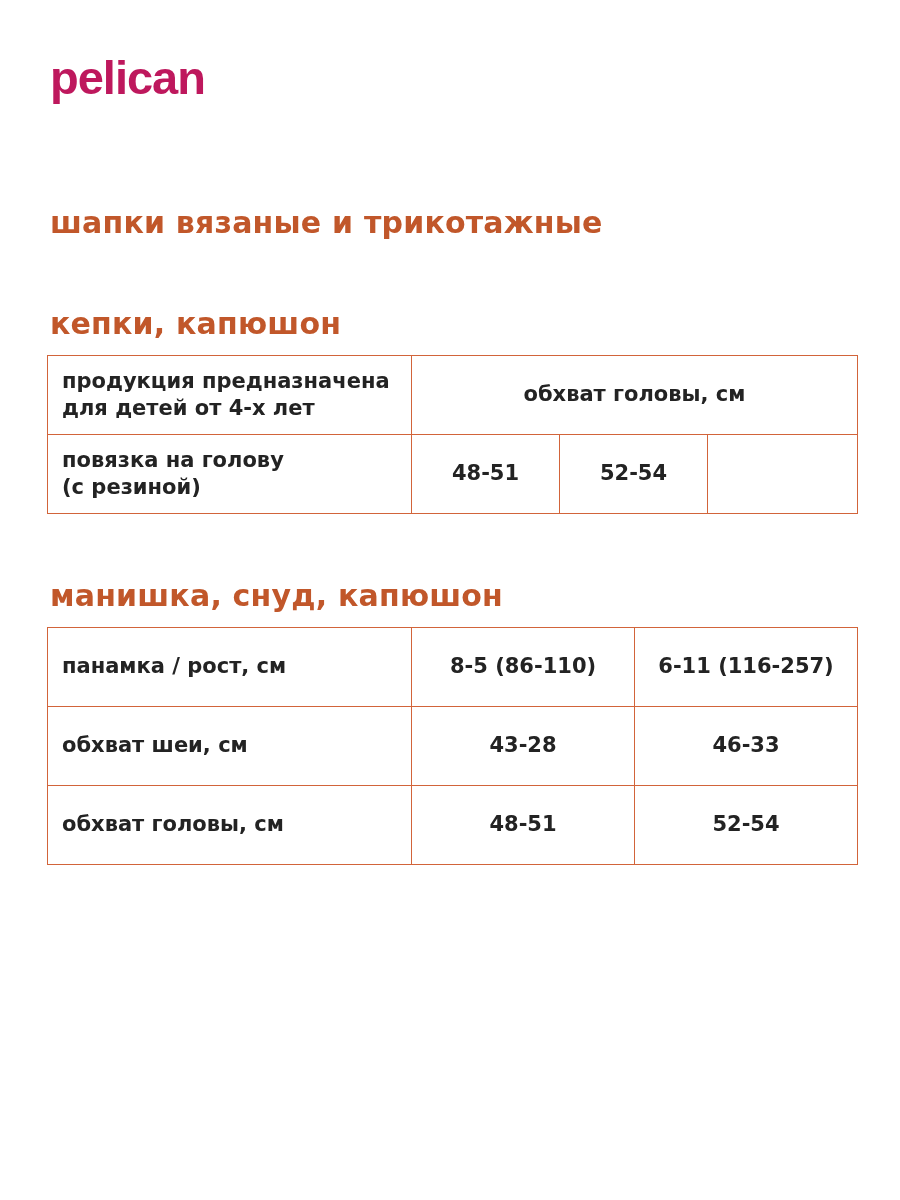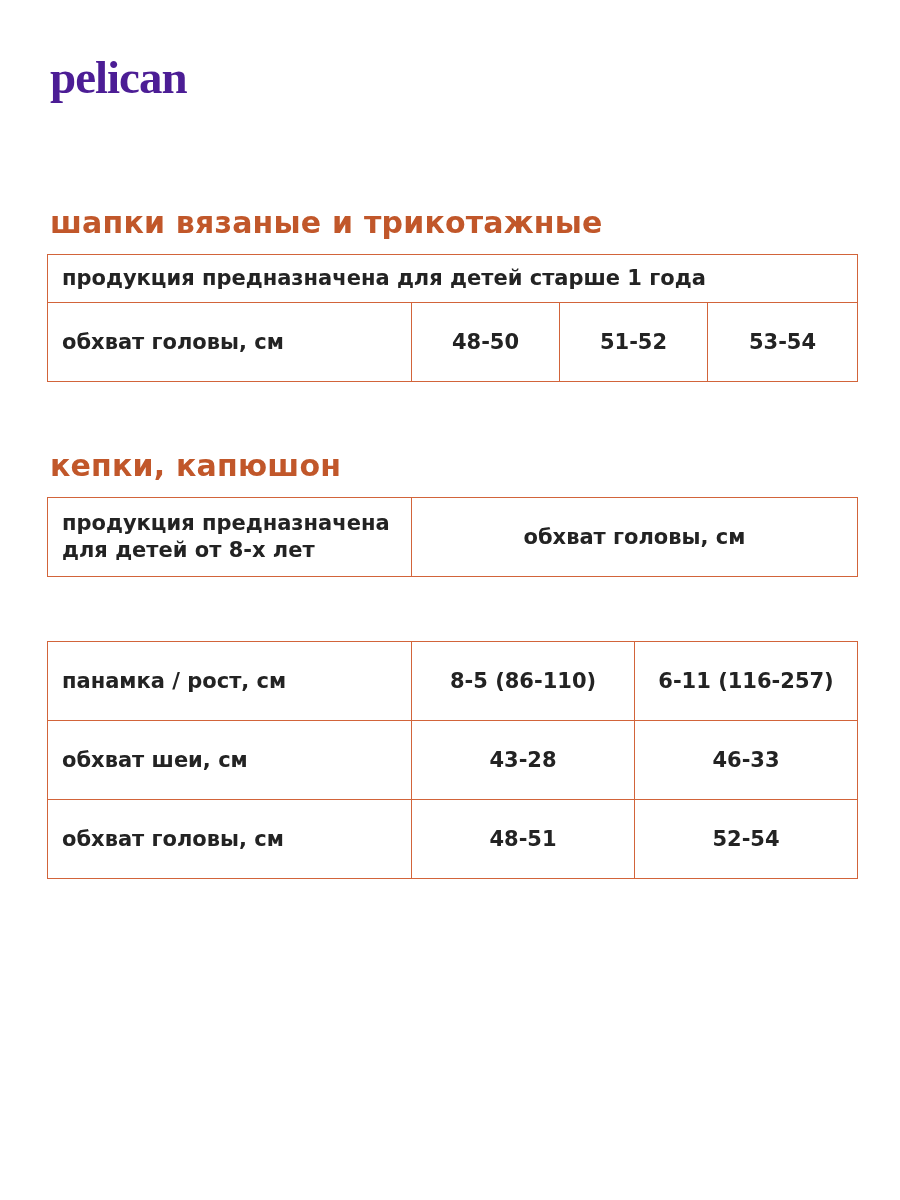"pelican" .brand { color: #4c1d95 -> #be185d; font-family: Liberation Serif, serif -> Liberation Sans, sans-serif }
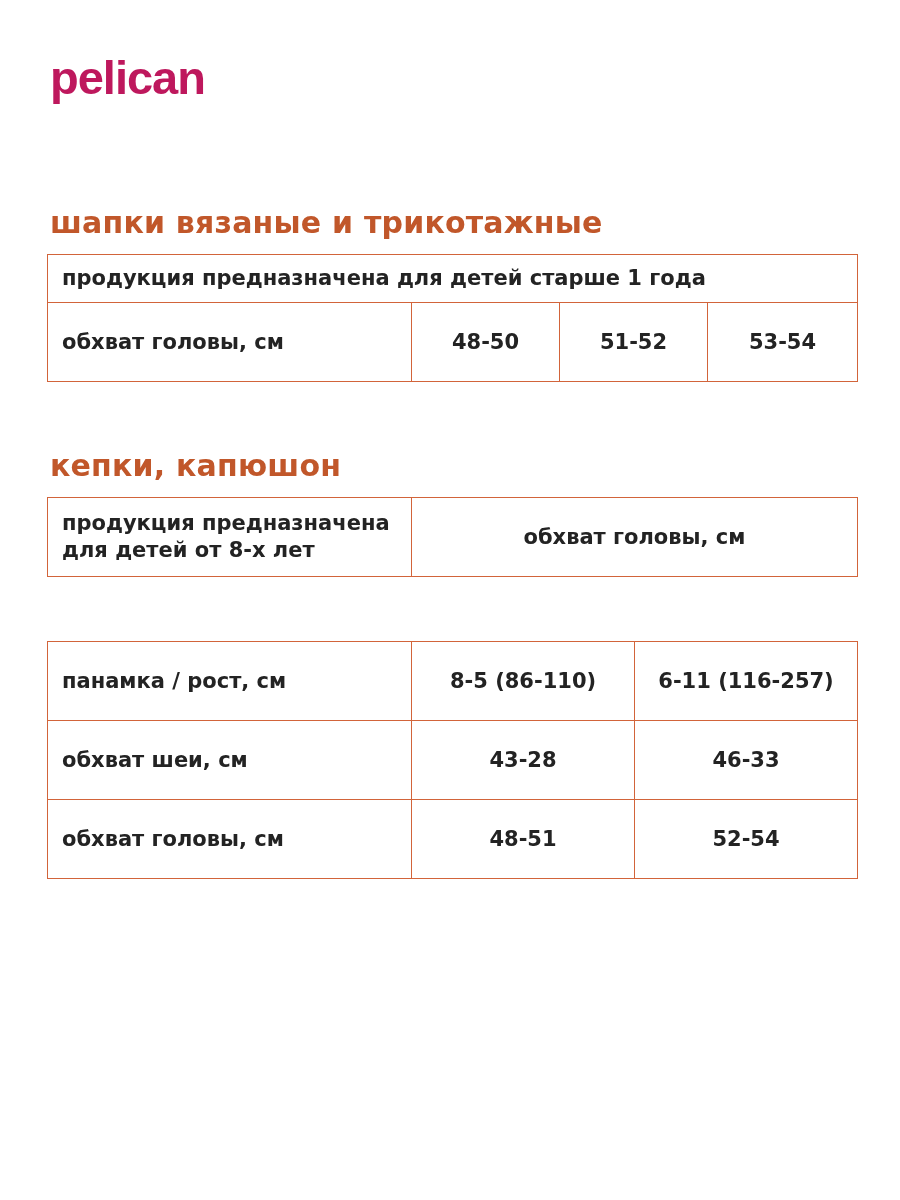"продукция предназначена для детей старше" table.size-table { html: <table> <colgroup> <col> <col> <col> <col> </colgroup> <tbody> <tr> <td>продукция предназначена для детей старше 1 года</td> </tr> <tr> <td>обхват головы, см</td> <td>48-50</td> <td>51-52</td> <td>53-54</td> </tr> </tbody> </table> -> none }
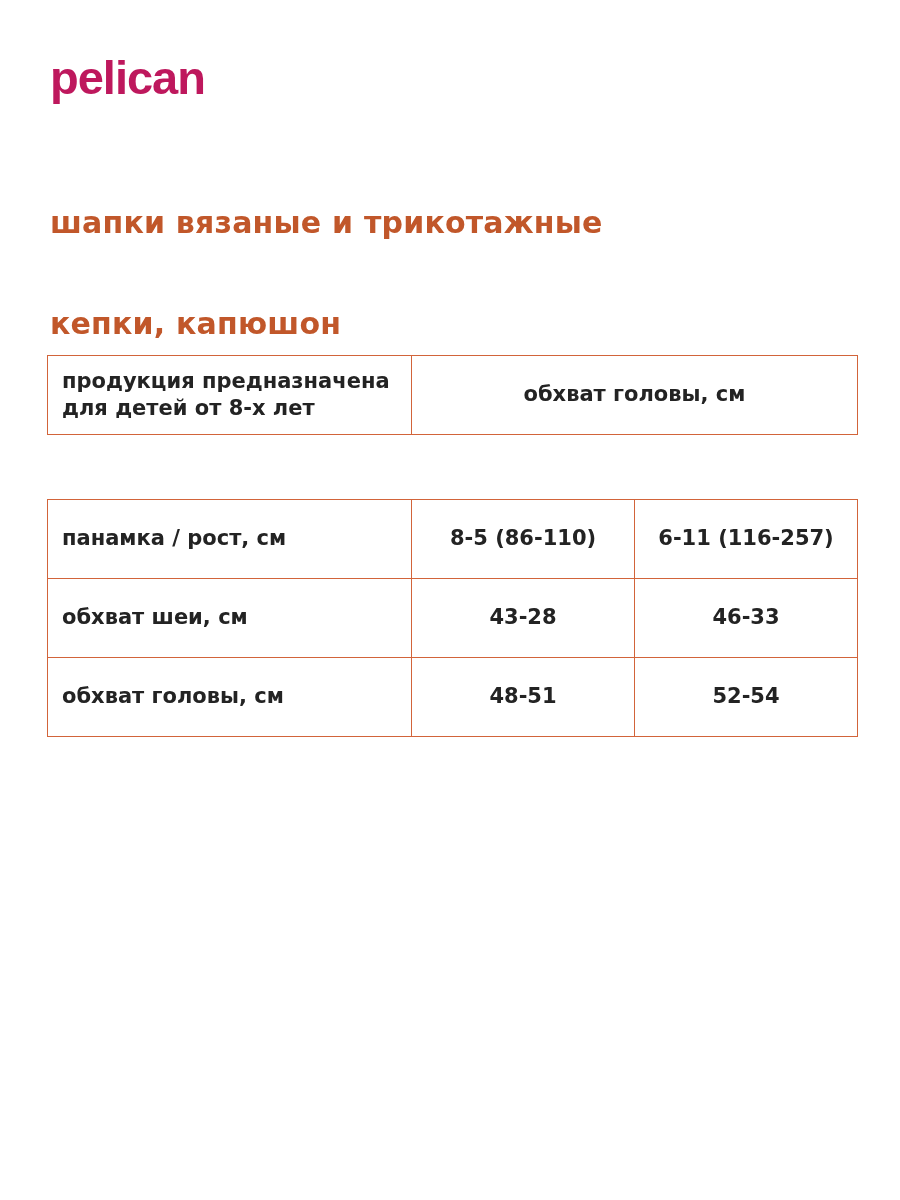"продукция предназначена" td.left { text: 8-х -> 4-х }
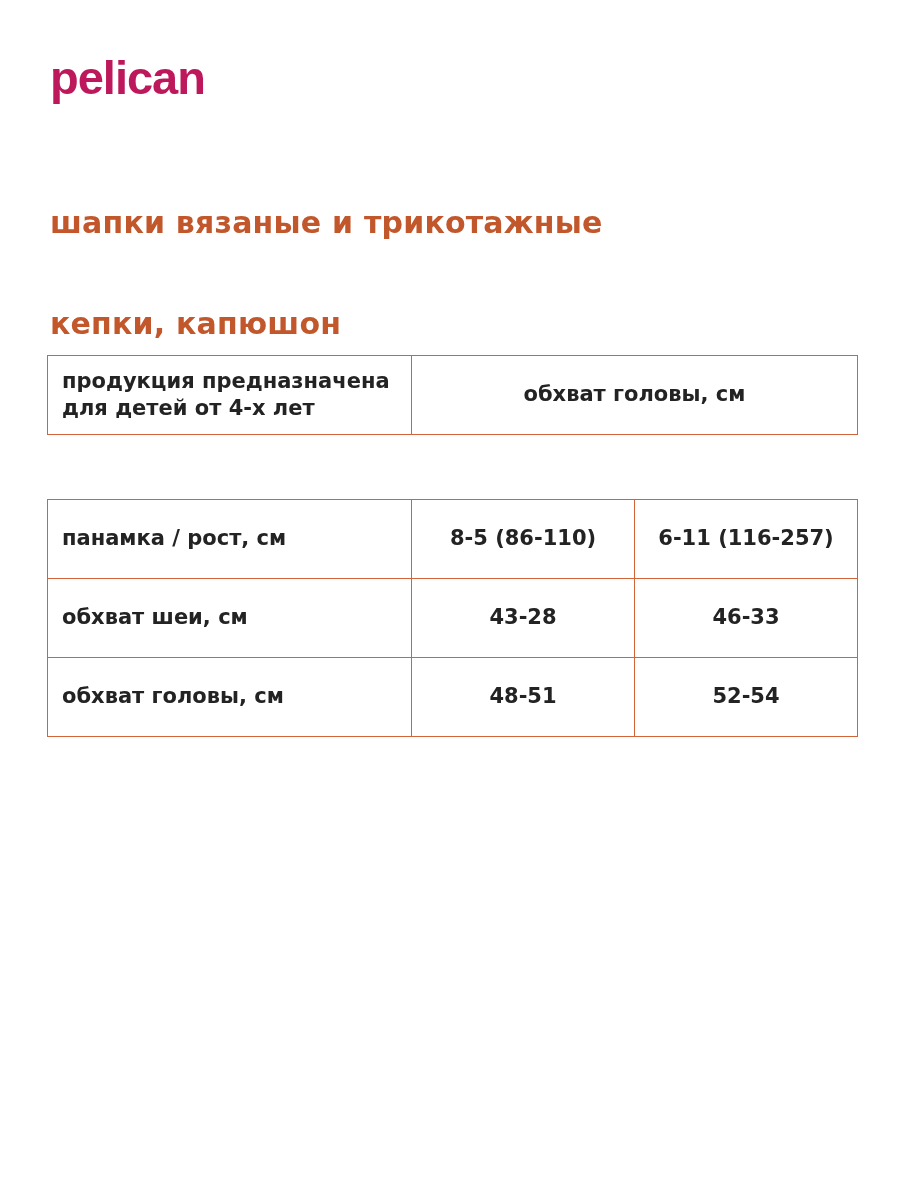"повязка на голову" tr { html: none -> <tr> <td>повязка на голову (с резиной)</td> <td>48-51</td> <td>52-54</td> <td></td> </tr> }
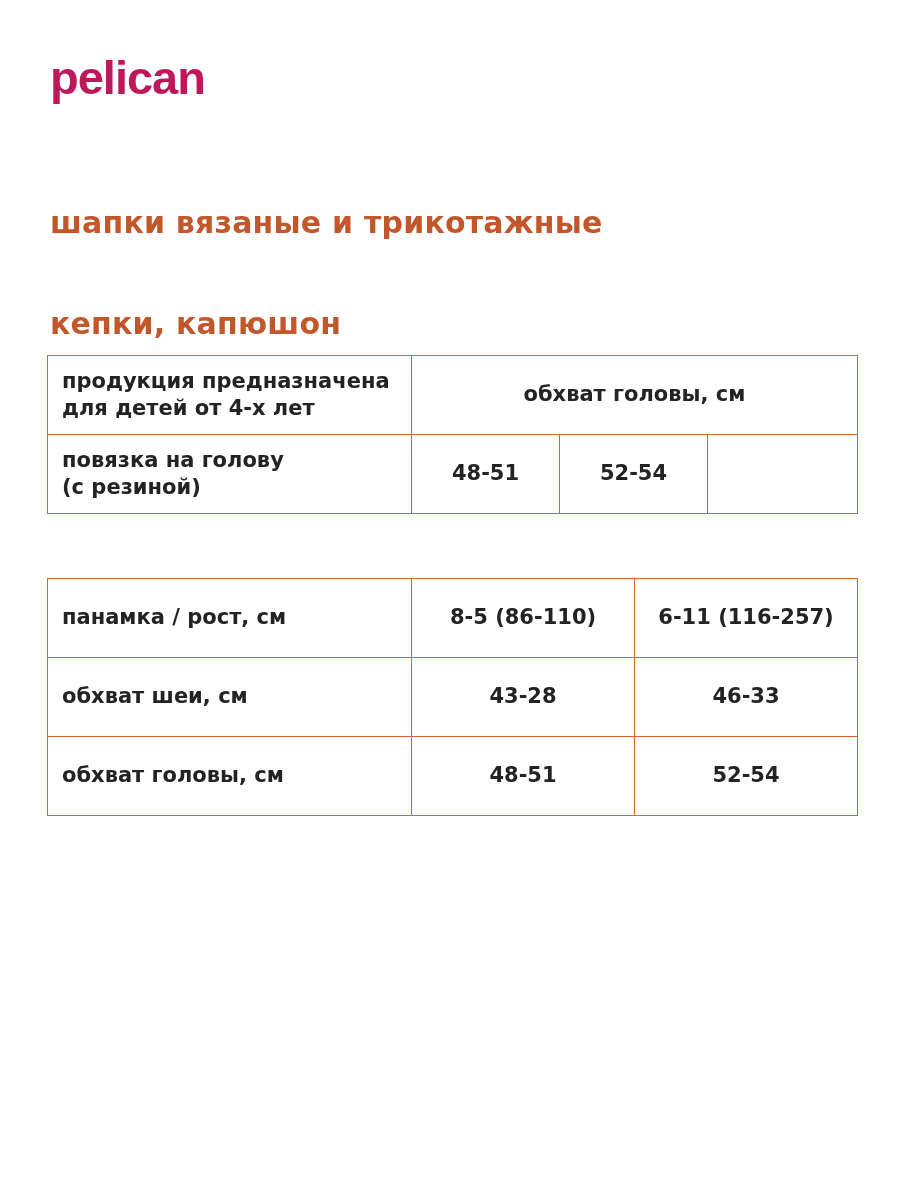"манишка, снуд, капюшон" div.section-title { html: none -> <div>манишка, снуд, капюшон</div> }
